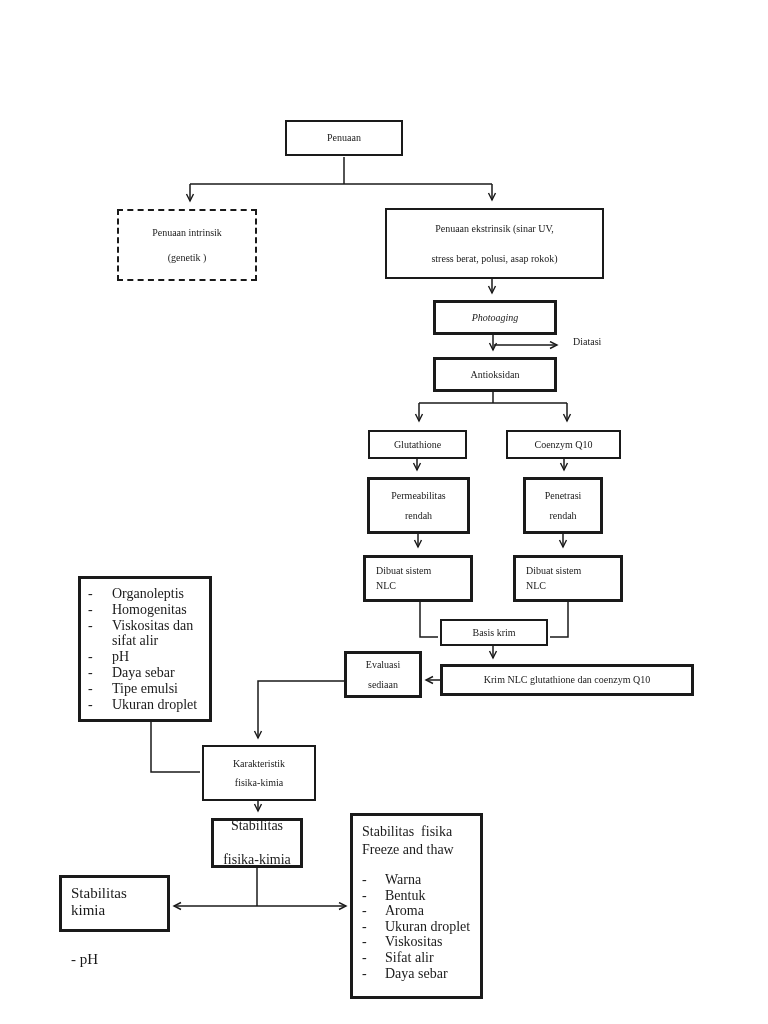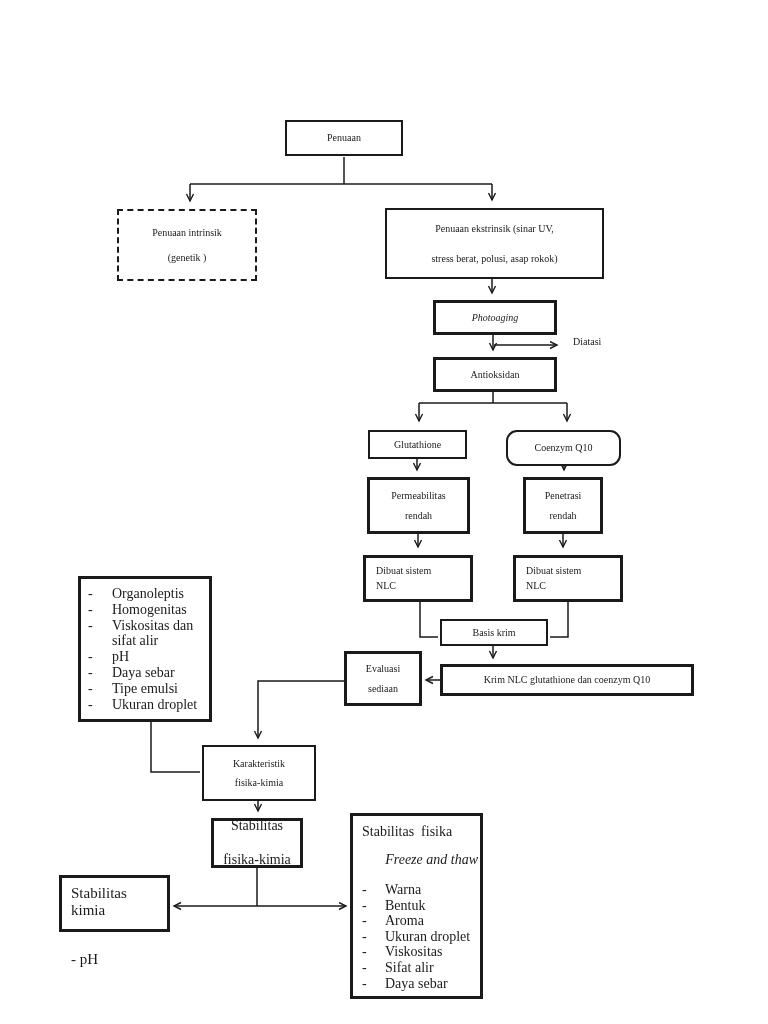"Coenzym Q10" div.box { border-radius: 11px -> none; height: 36px -> 29px }
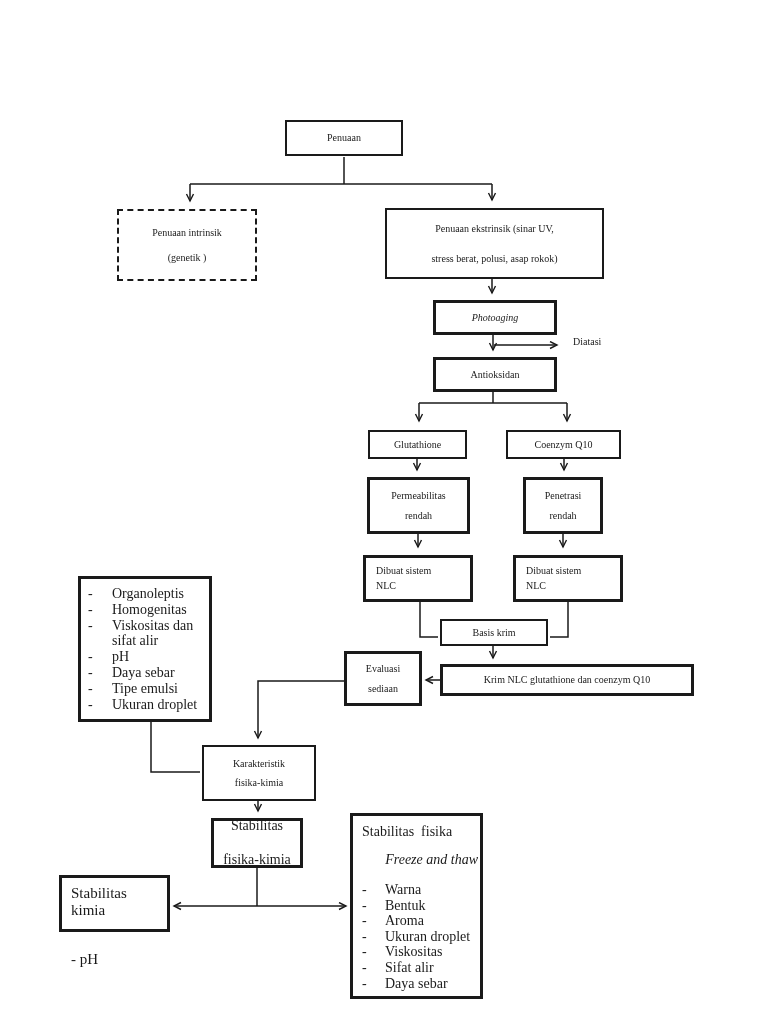"Evaluasi" div.box { height: 55px -> 47px }
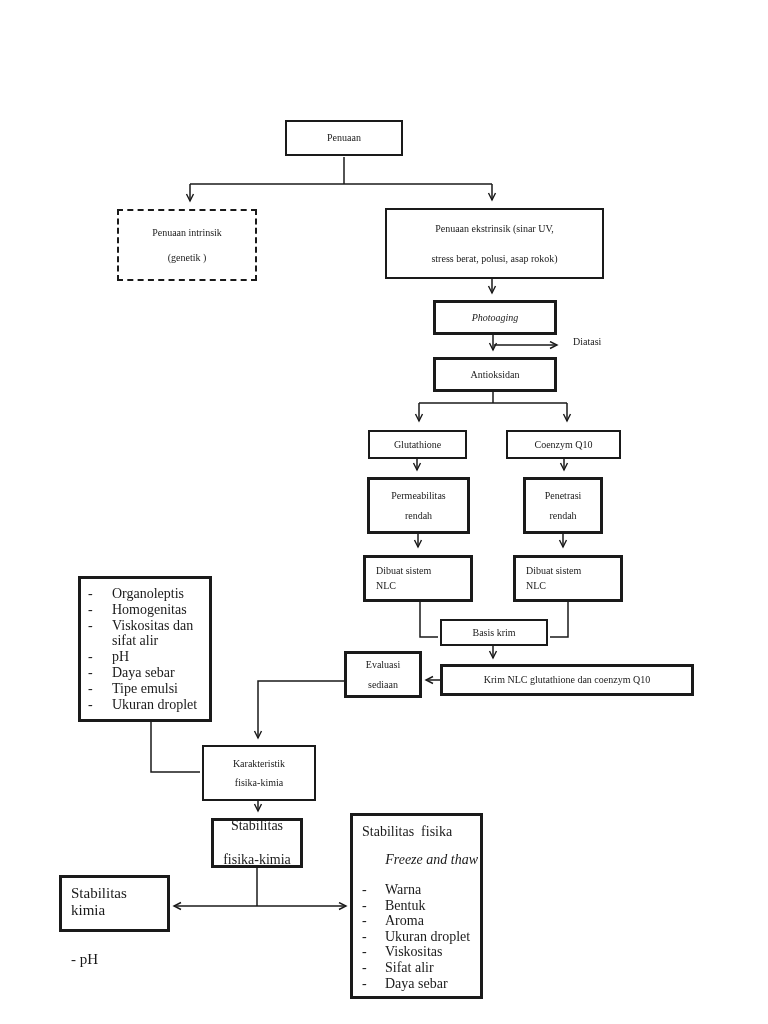"Freeze and thaw" .sfbox .subtitle { font-style: italic -> none; margin-top: 12px -> 2px; text-align: right -> none }
